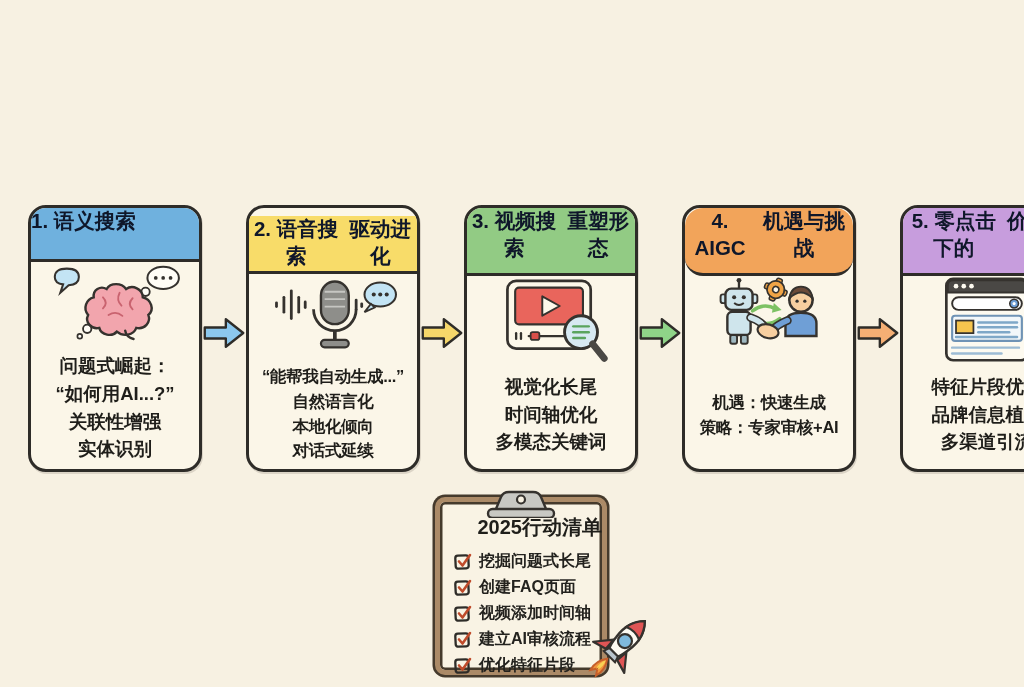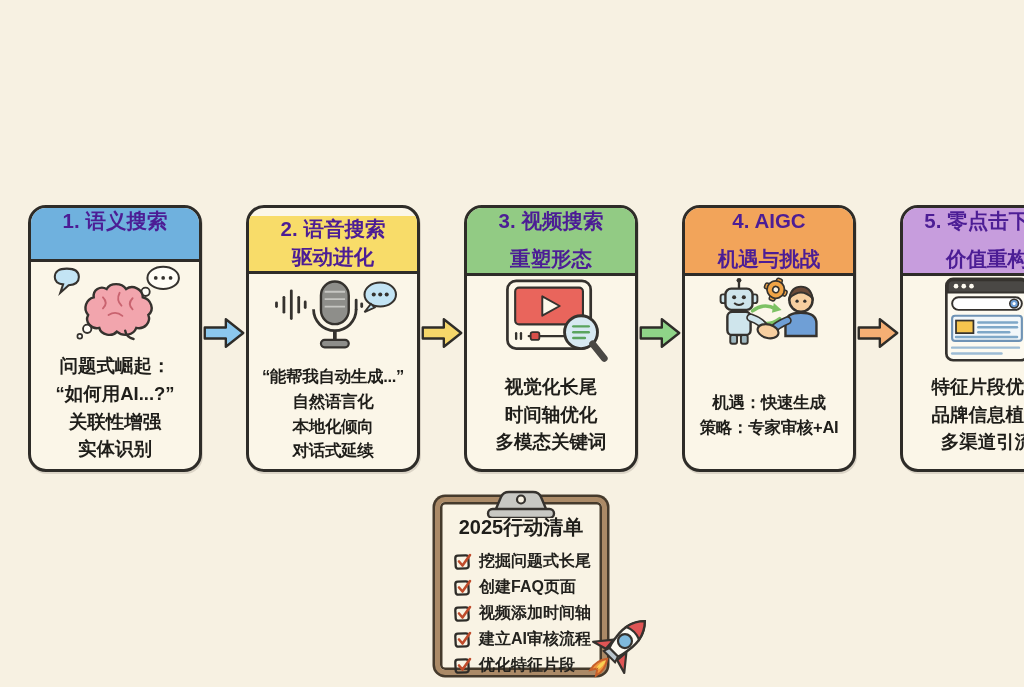"1. 语义搜索" .card-header { color: #4c1d95 -> #0f172a; flex-direction: column -> row; justify-content: space-between -> flex-start }
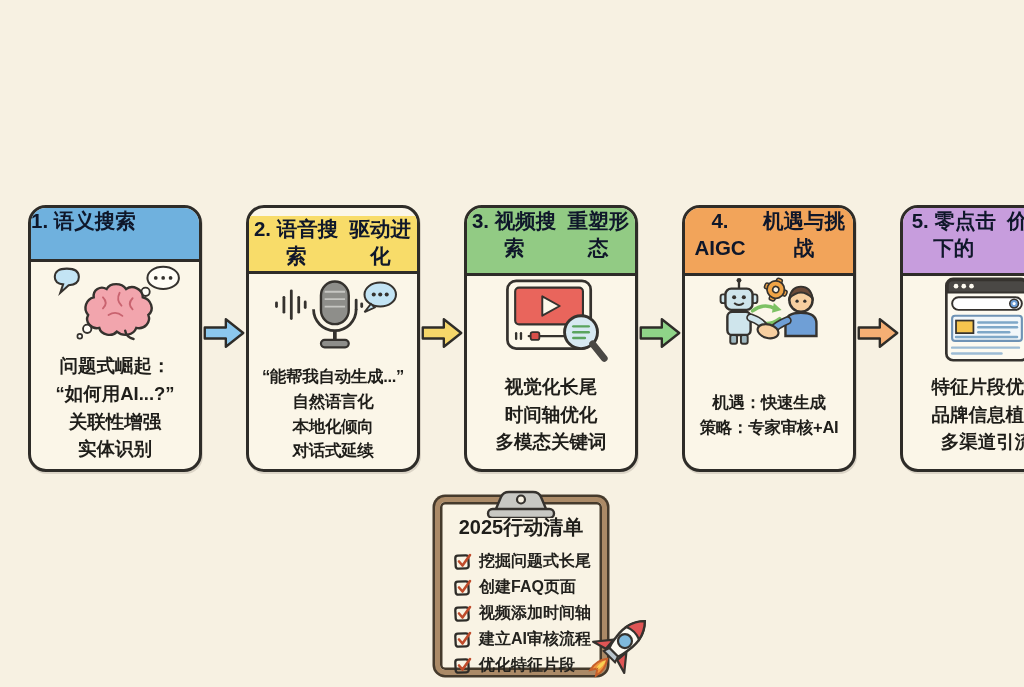"4. AIGC" header.card-header { border-radius: none -> 18px }
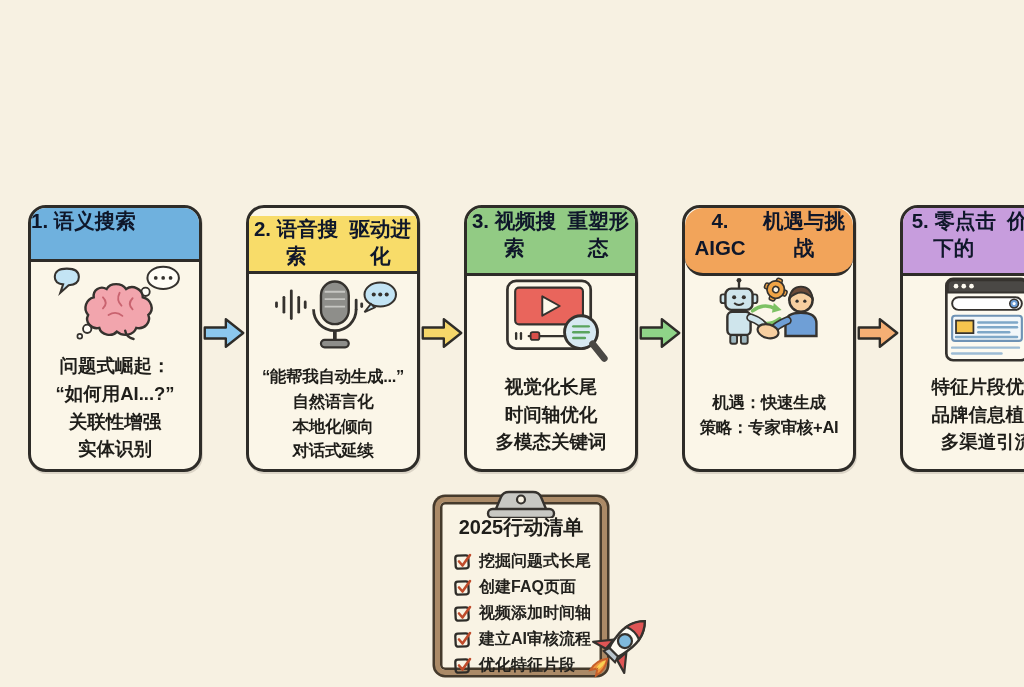"2025行动清单" .clipboard-title { text-align: center -> right }
